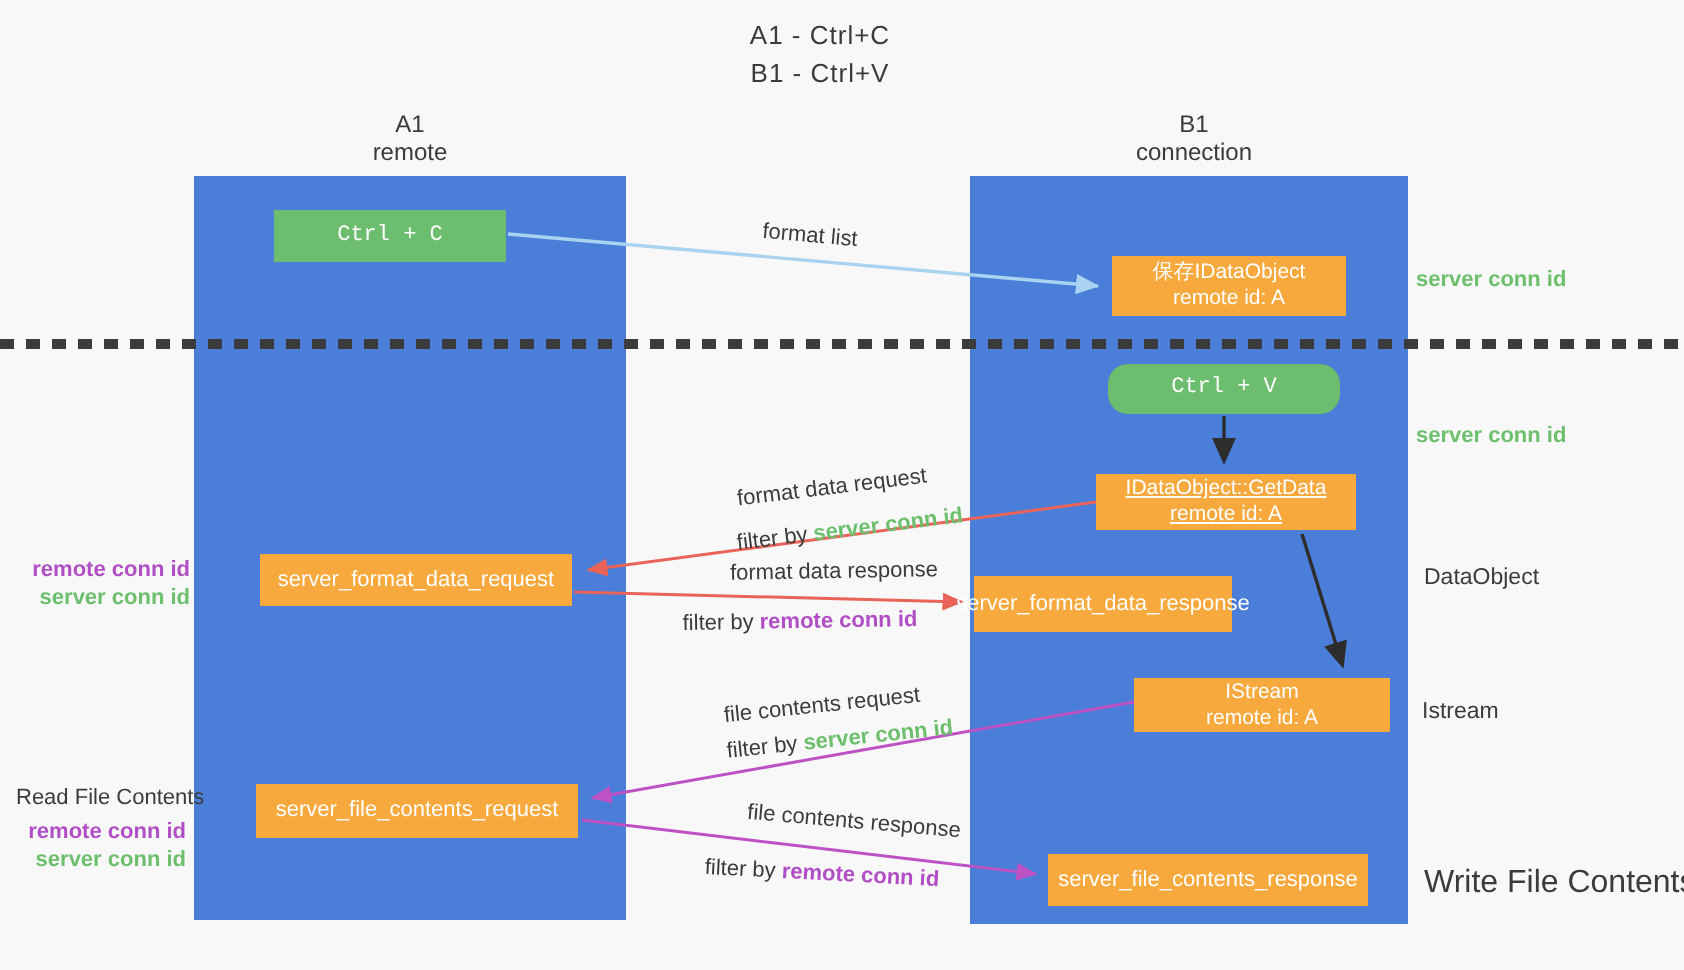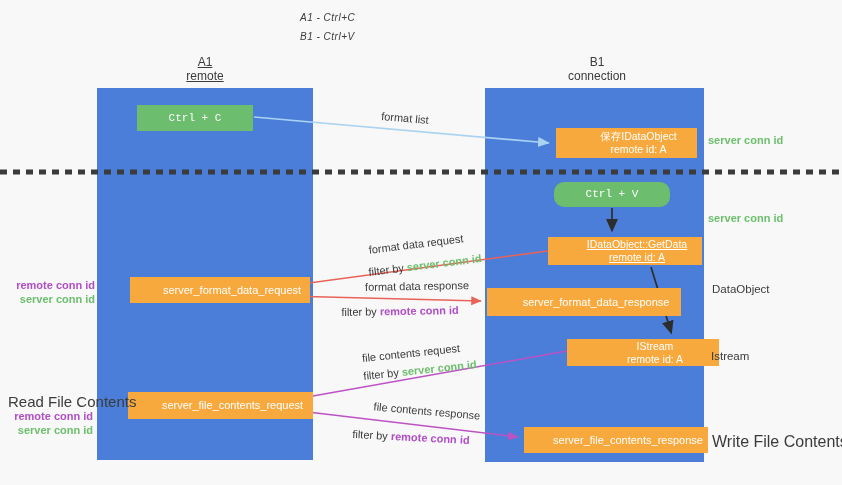"A1 - Ctrl+C" .title { font-size: 10px -> 13px; font-style: italic -> none; text-align: left -> center }
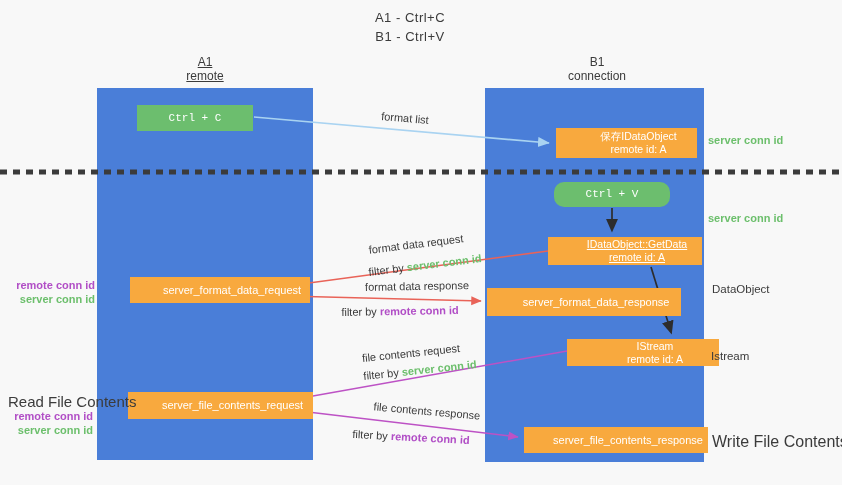"A1" div.lane-hdr { text-decoration: underline -> none }
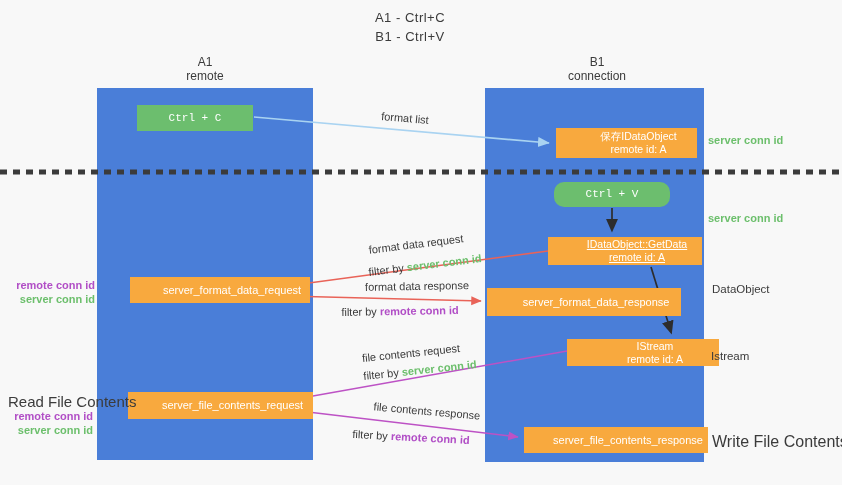"保存IDataObject" .orange { padding-left: 24px -> none }
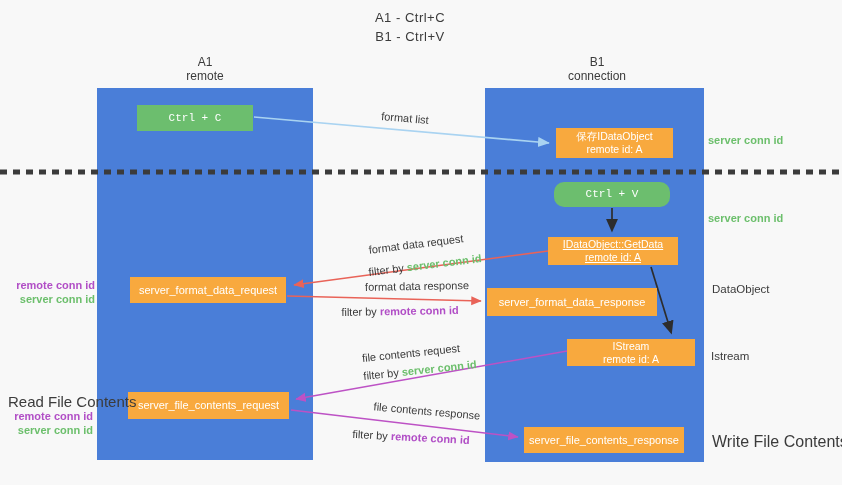"server_format_data_response" div.node { width: 170px -> 129px }
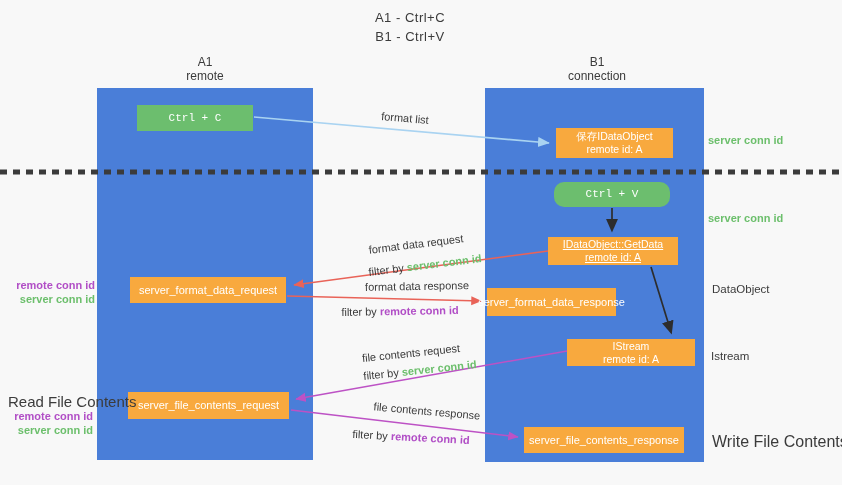"Read File Contents" div.lbl { font-size: 15px -> 11px }
